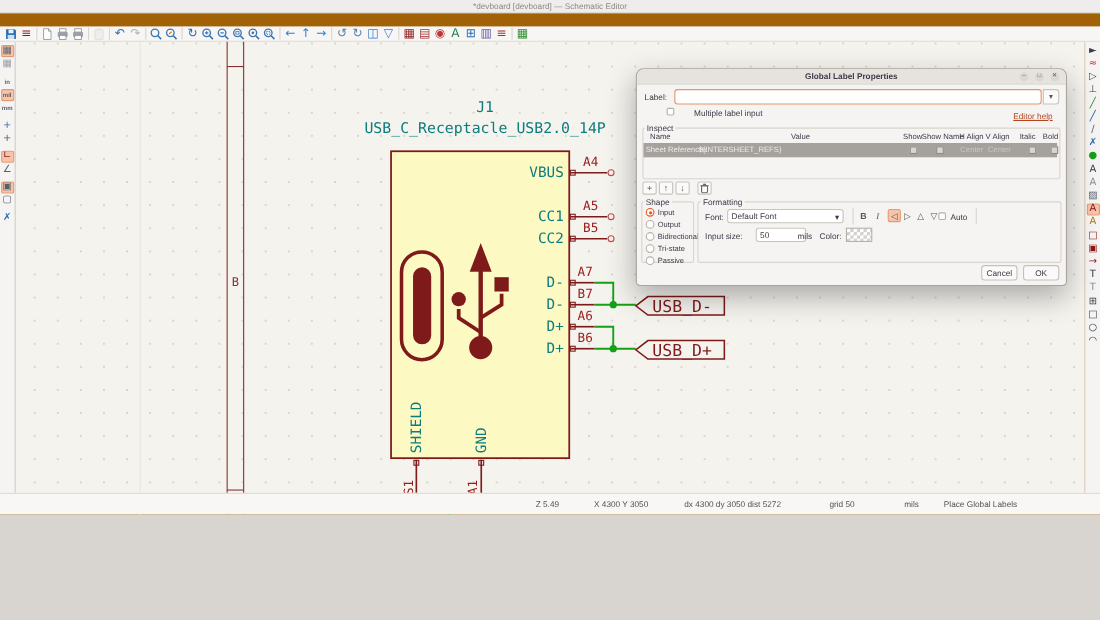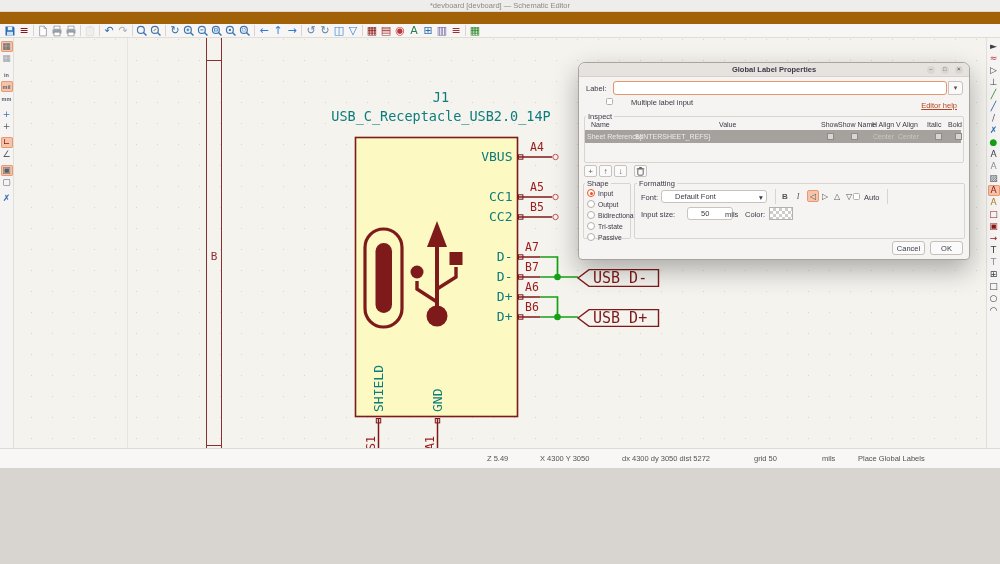"Default Font" .dlg-input { padding: 0 13px -> 0 3px }
